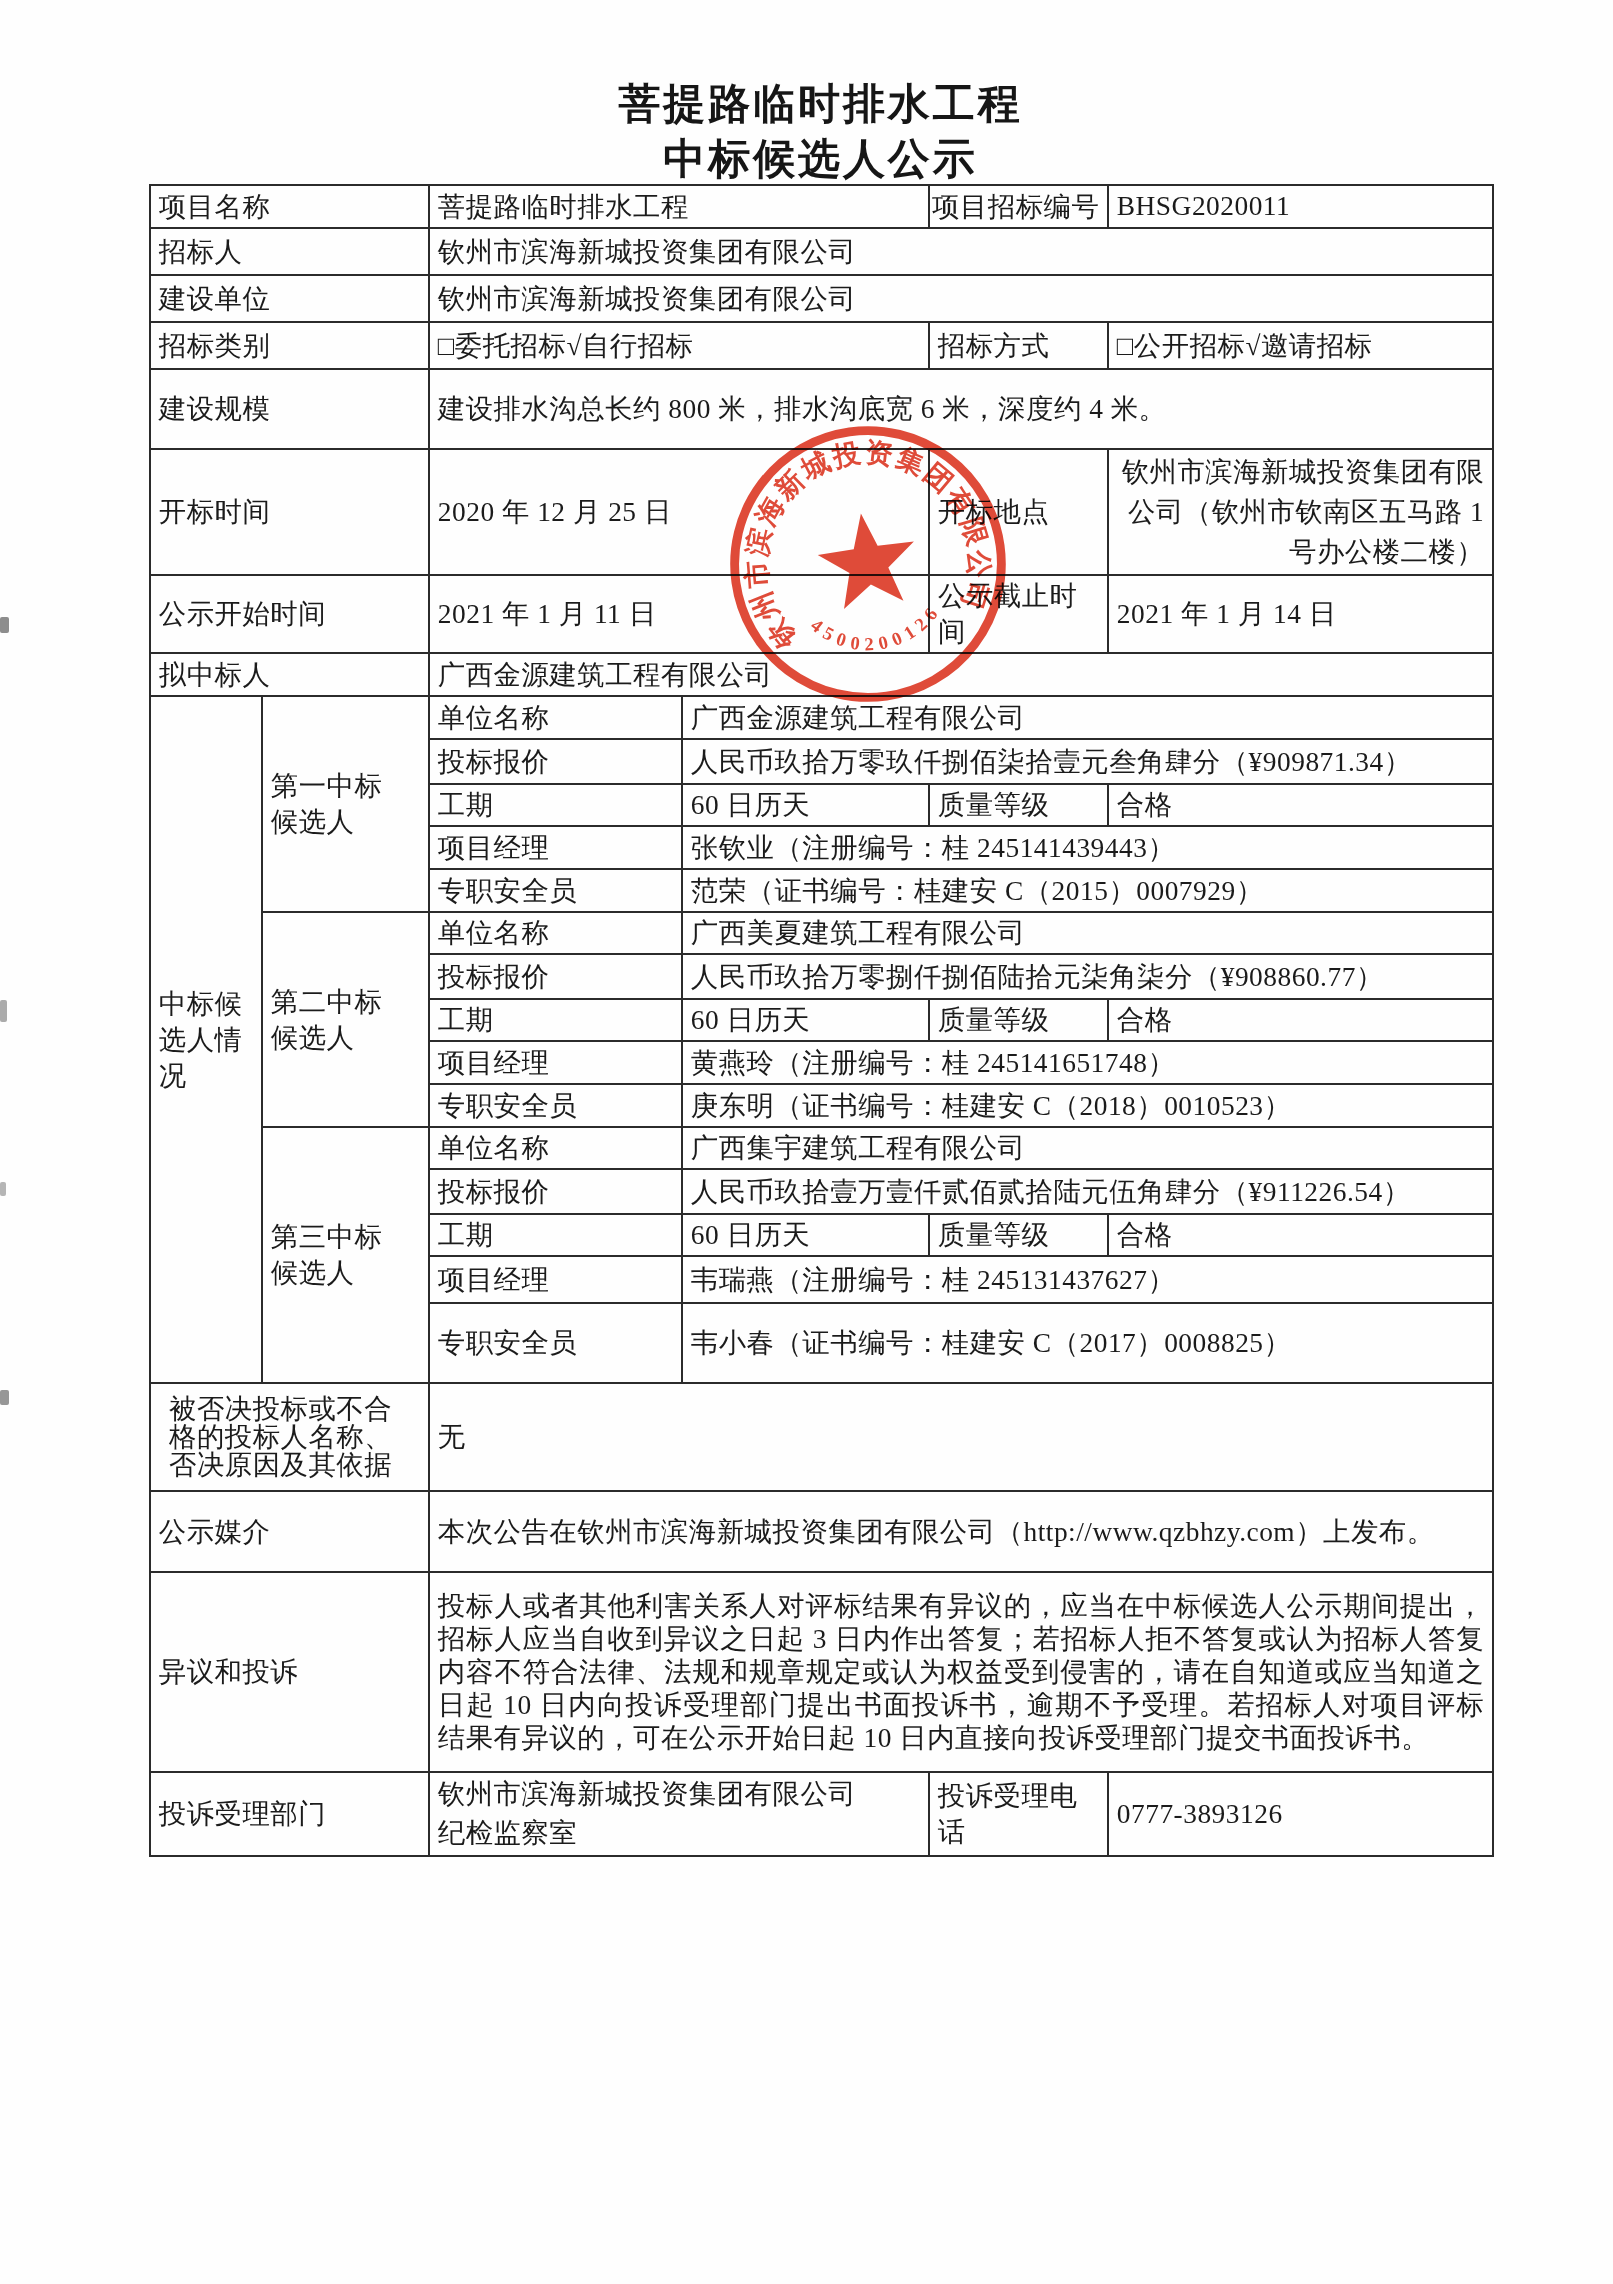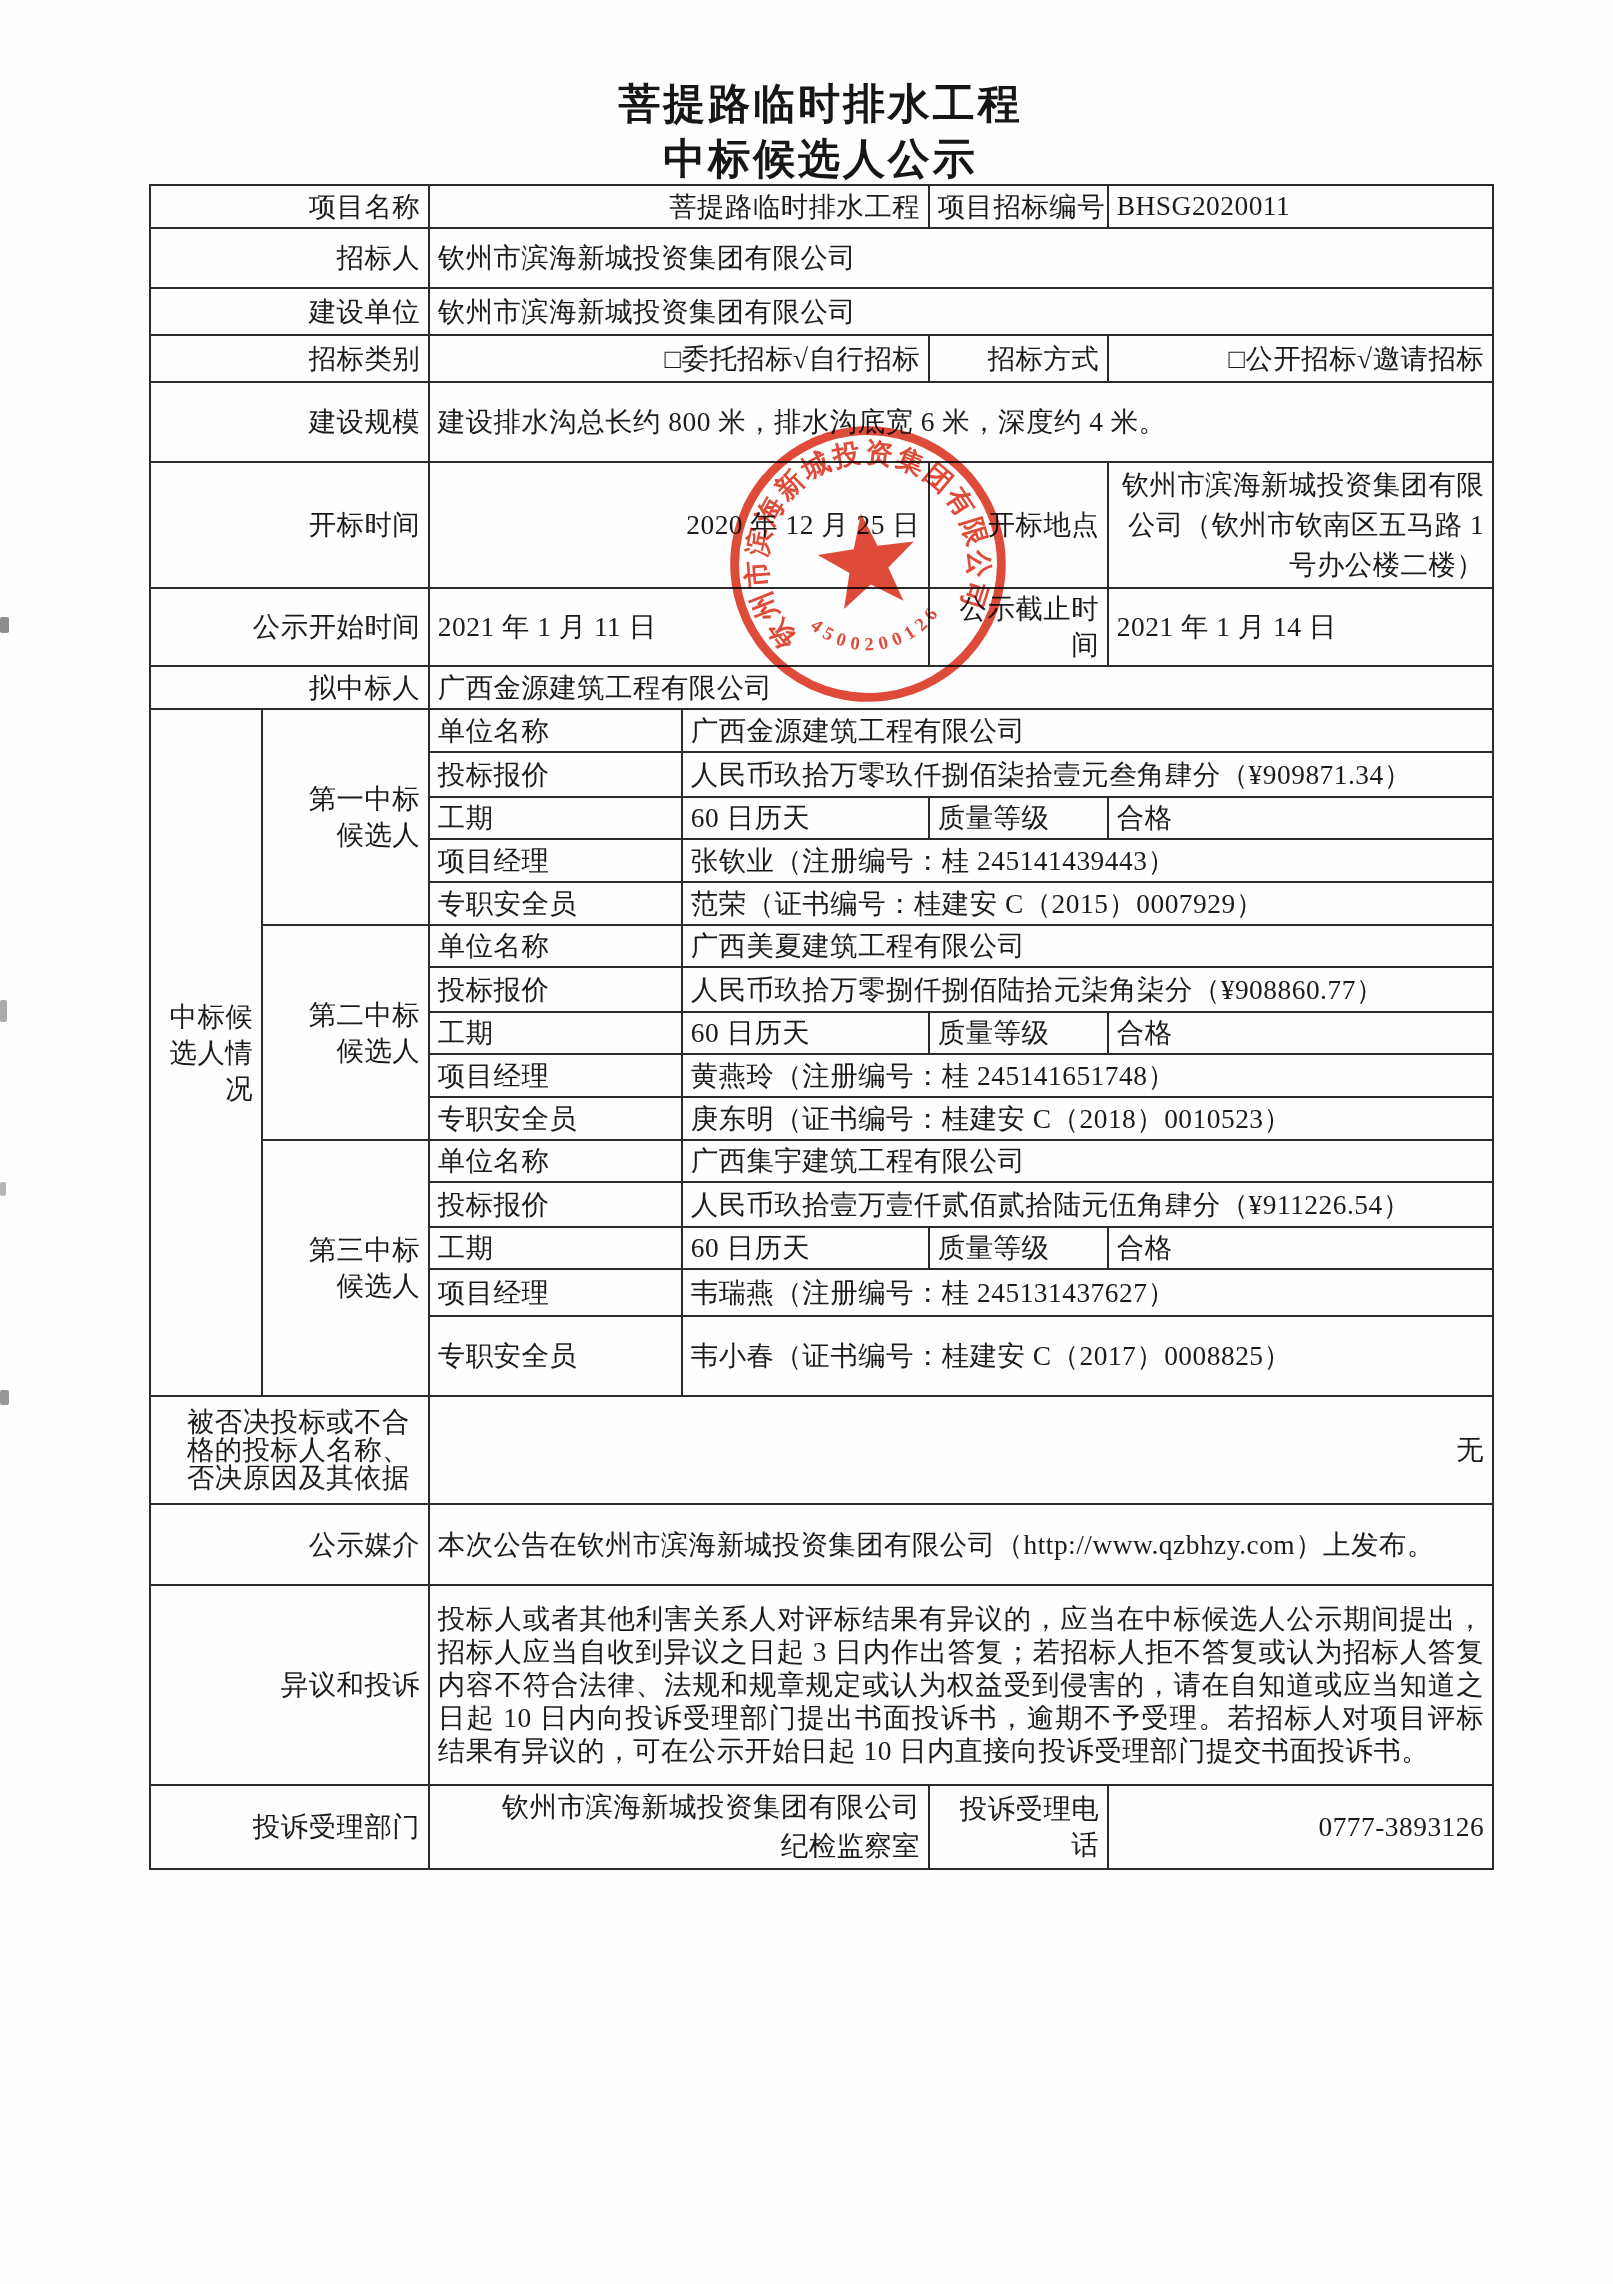"项目名称" td.c { text-align: right -> left }
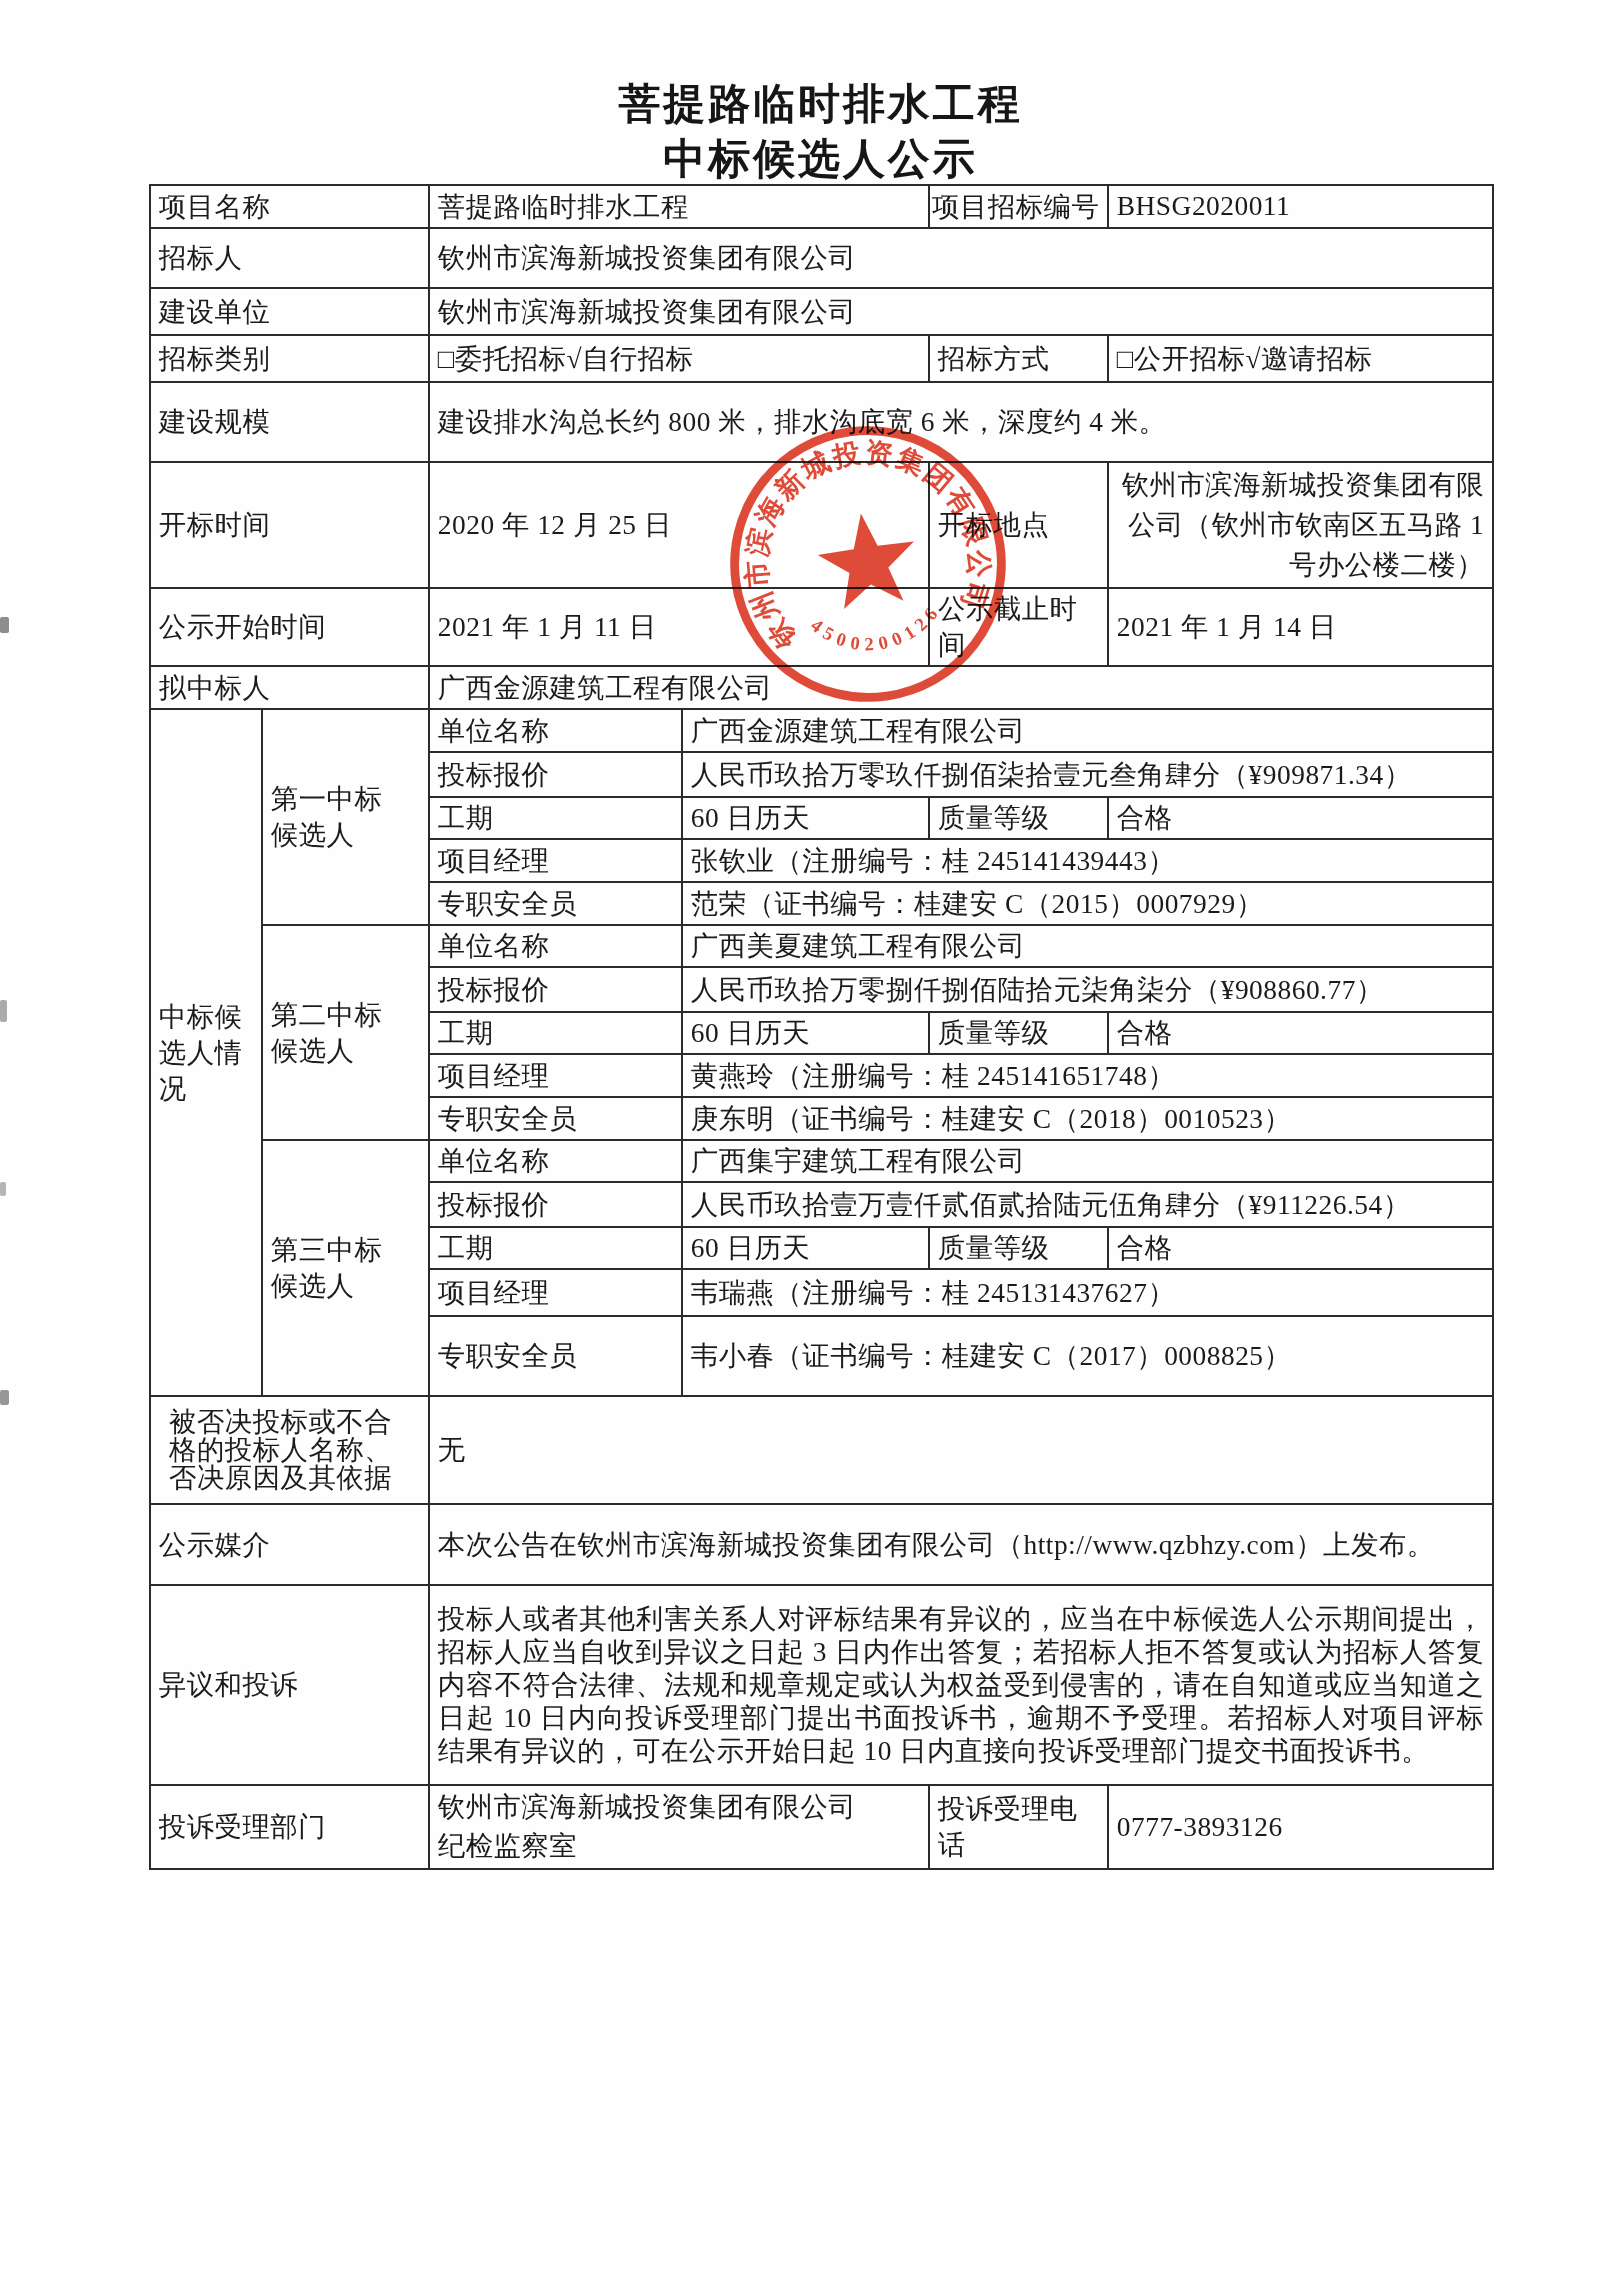"招标人" tr { height: 60px -> 47px }
